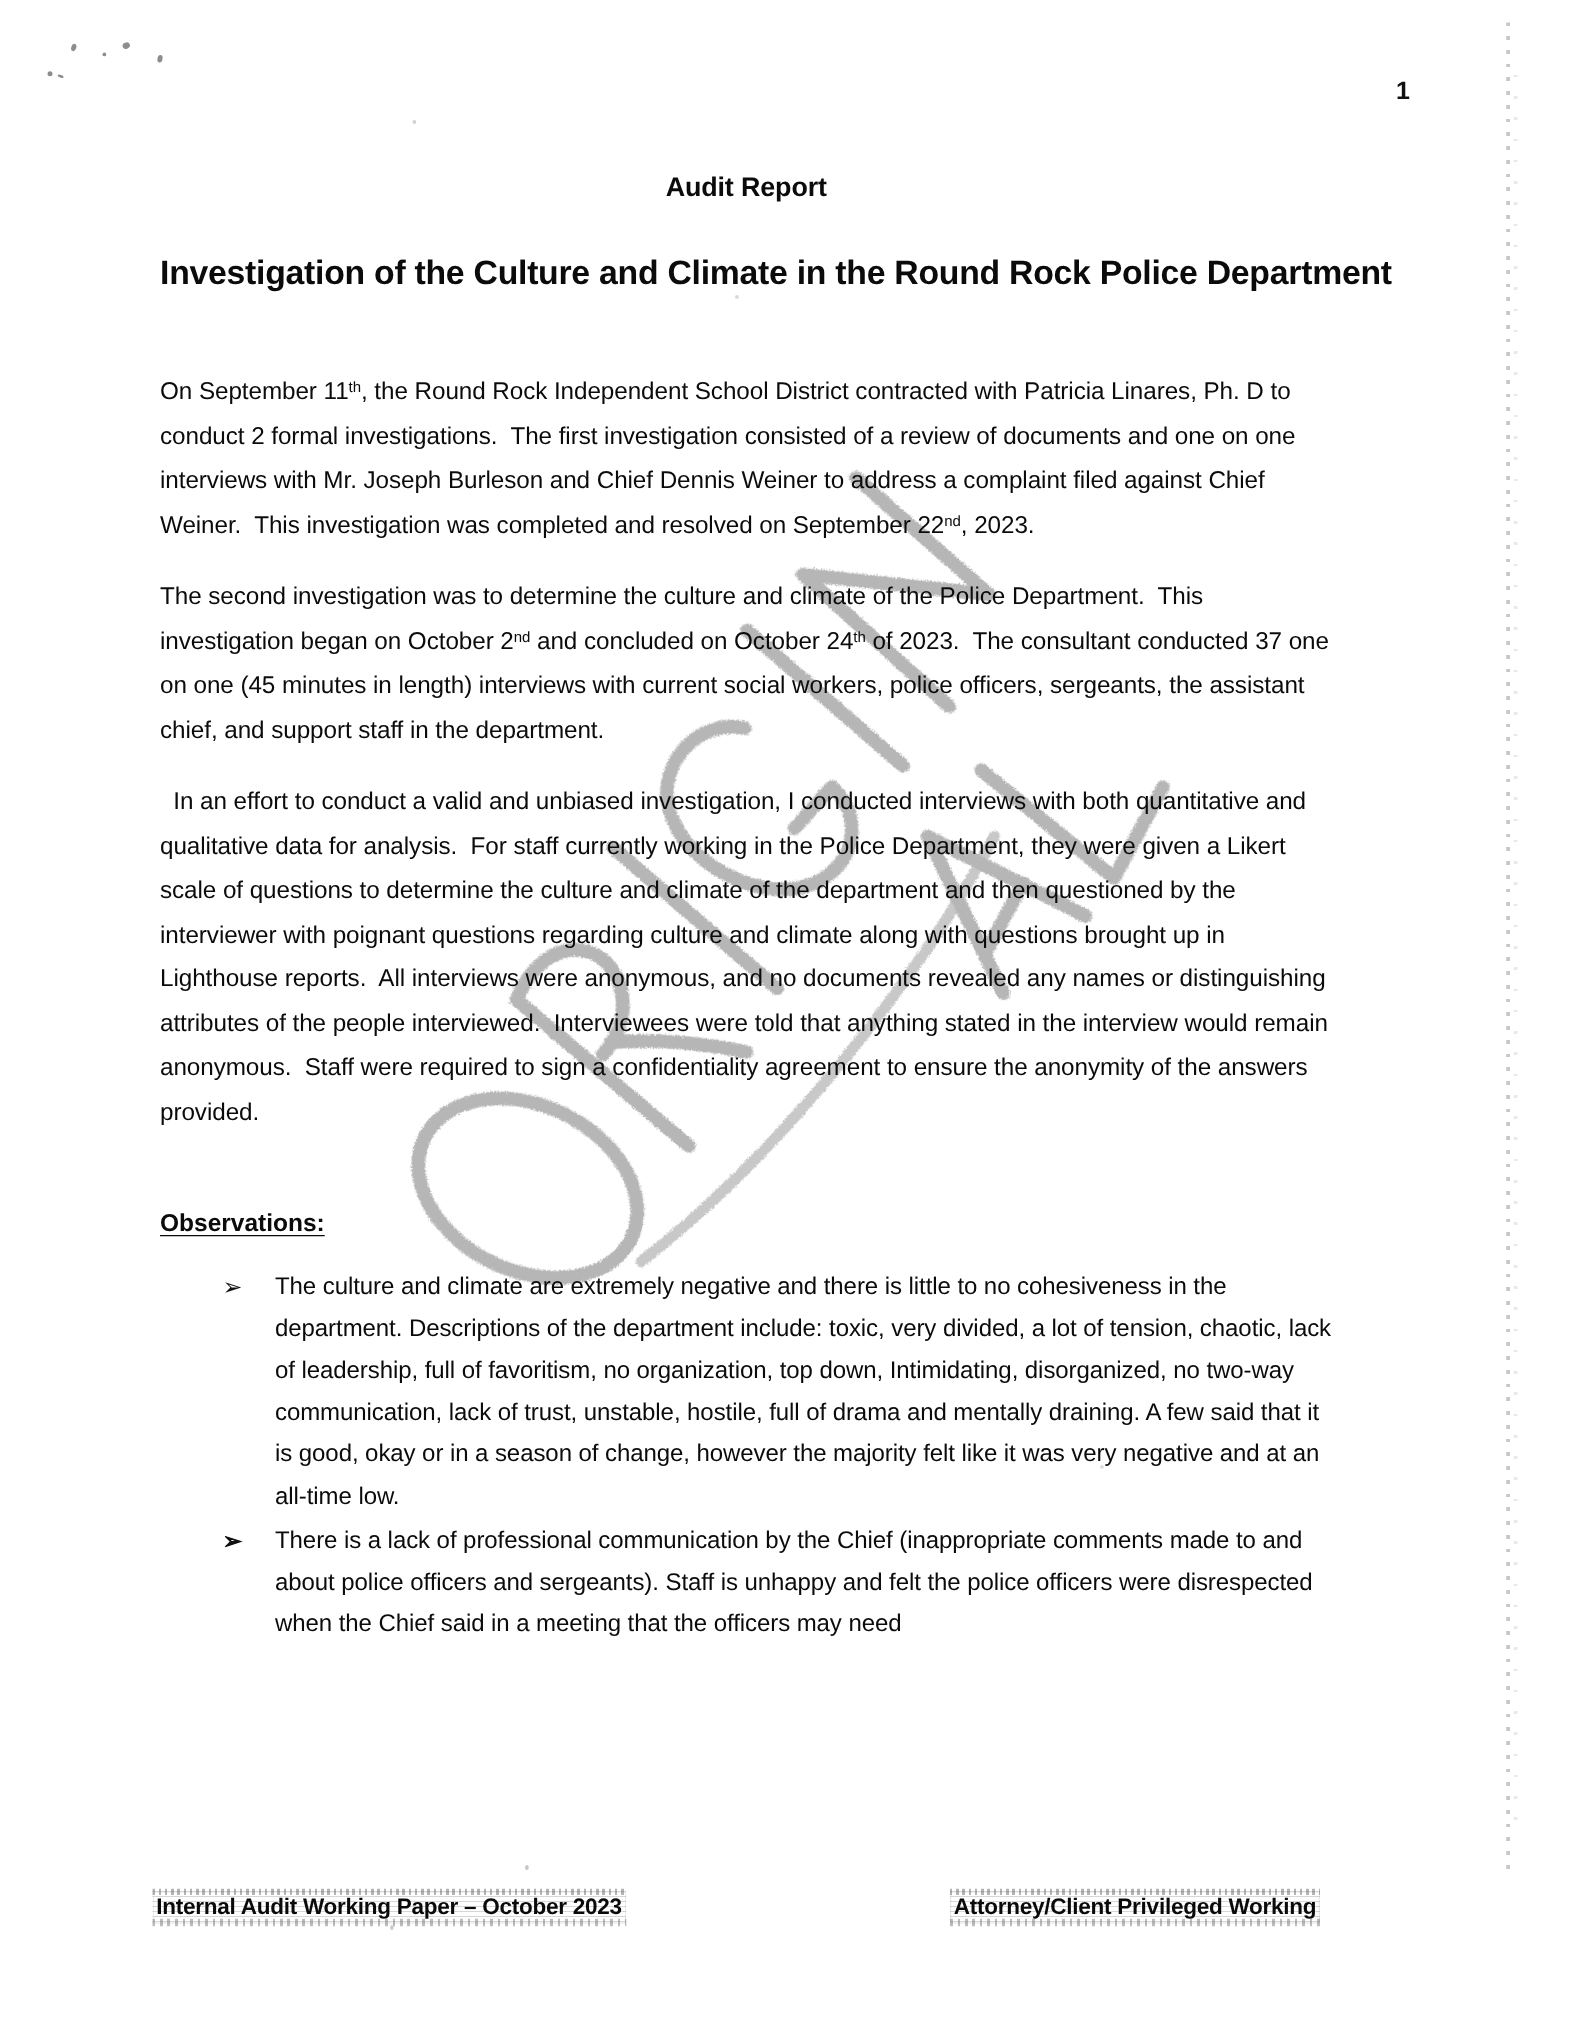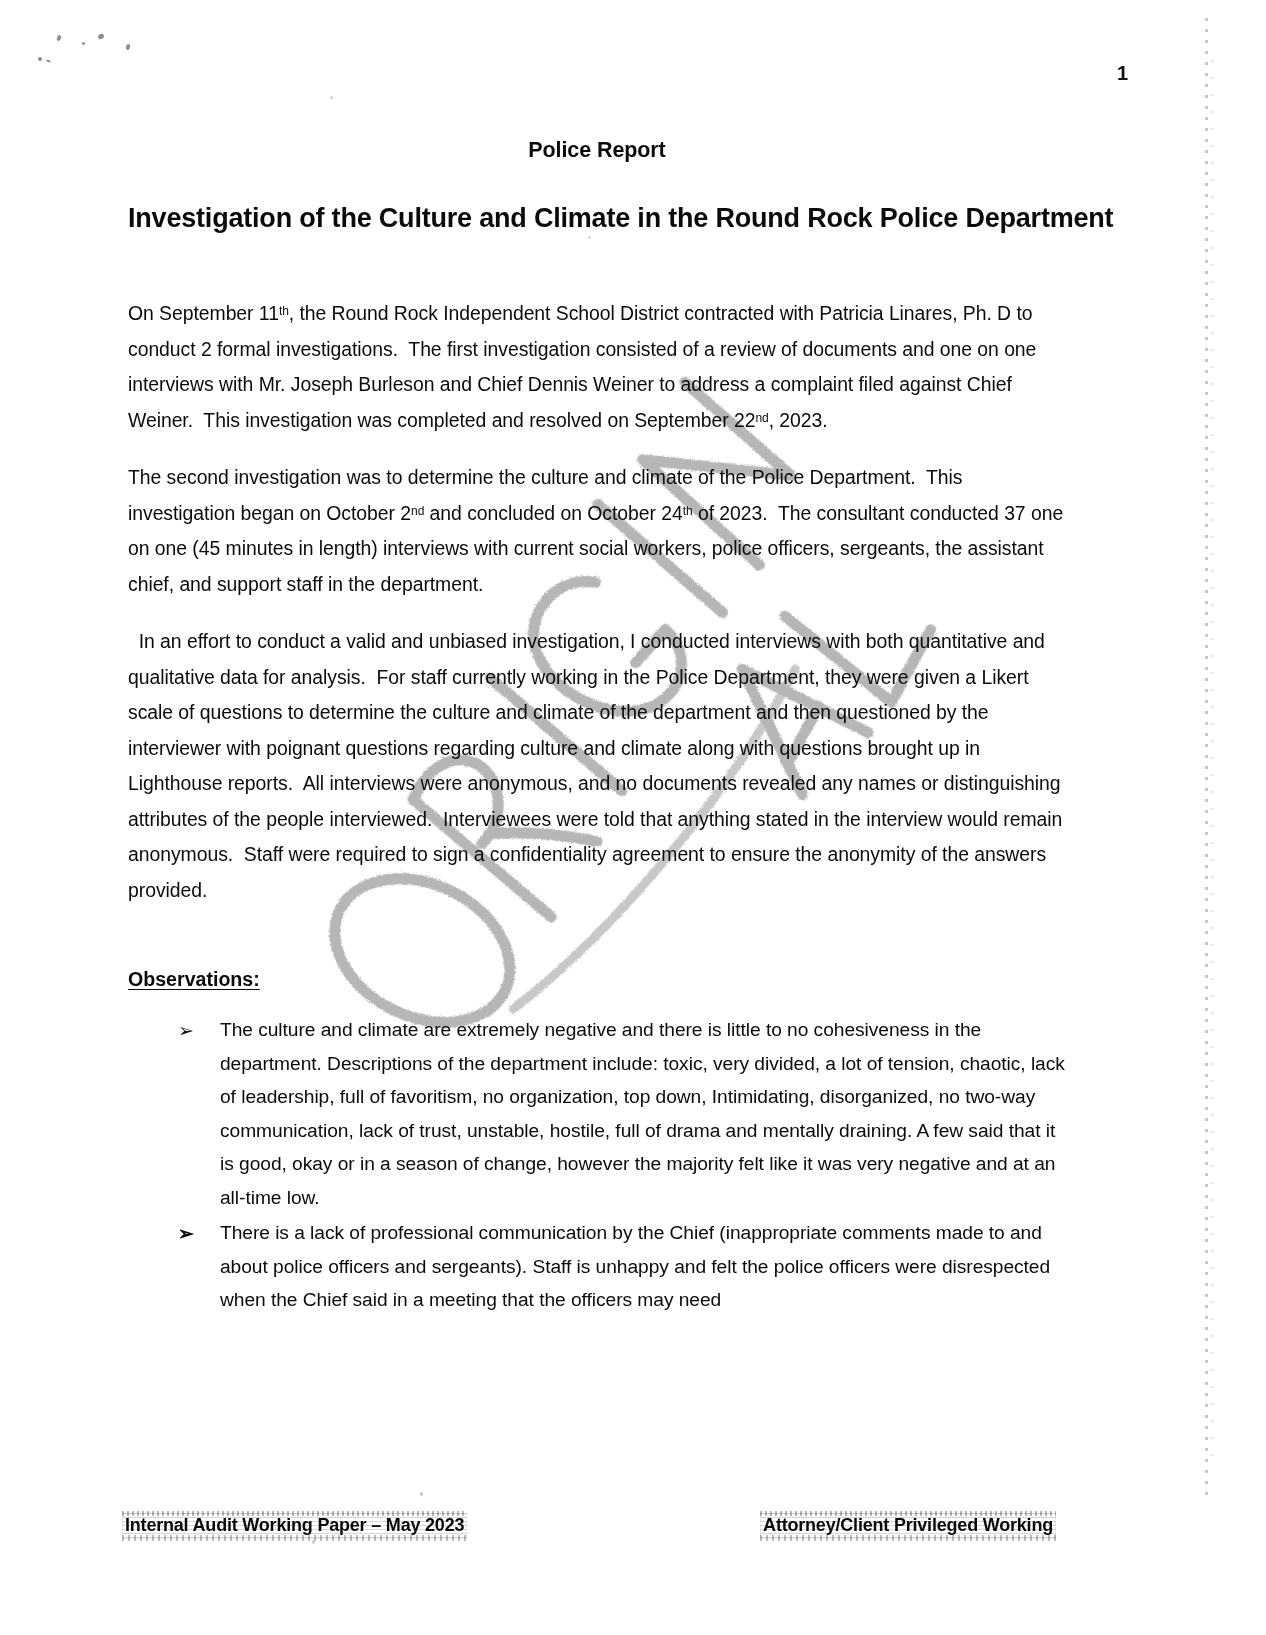"Police Report" h1.doc-title { text: Police -> Audit }
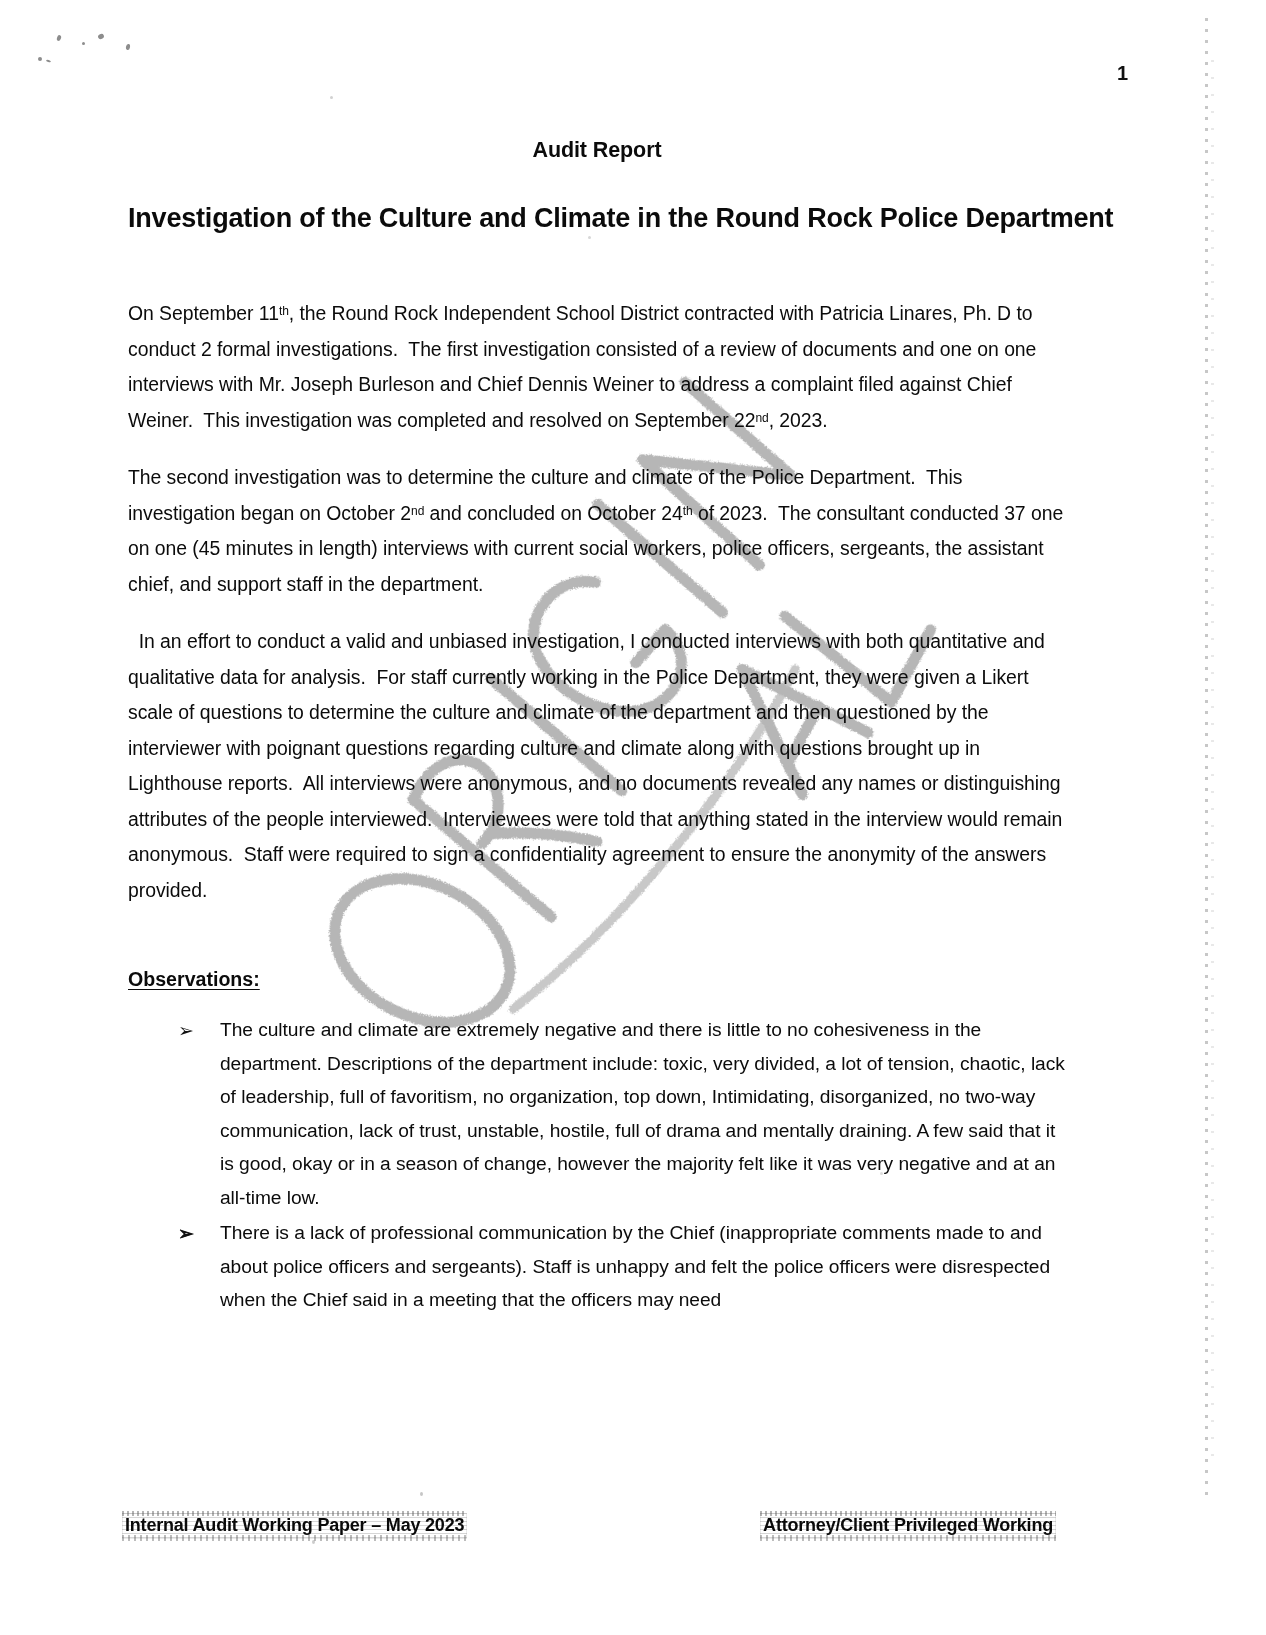"Internal Audit Working Paper –" div.footer-item { text: May -> October }
